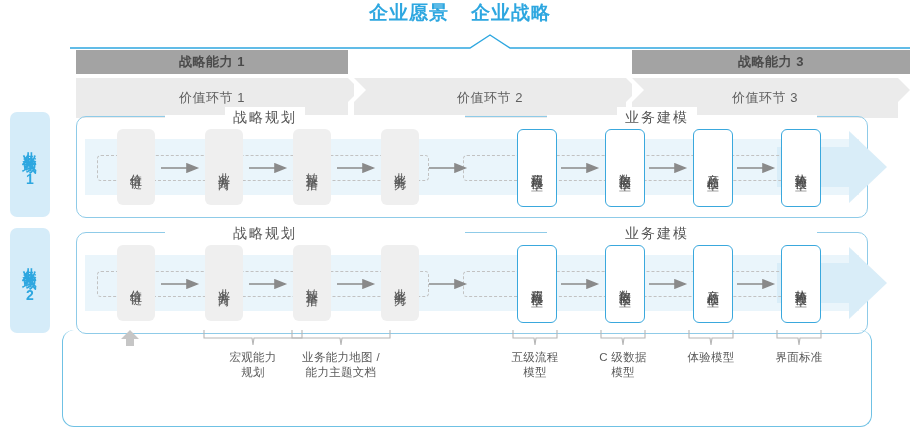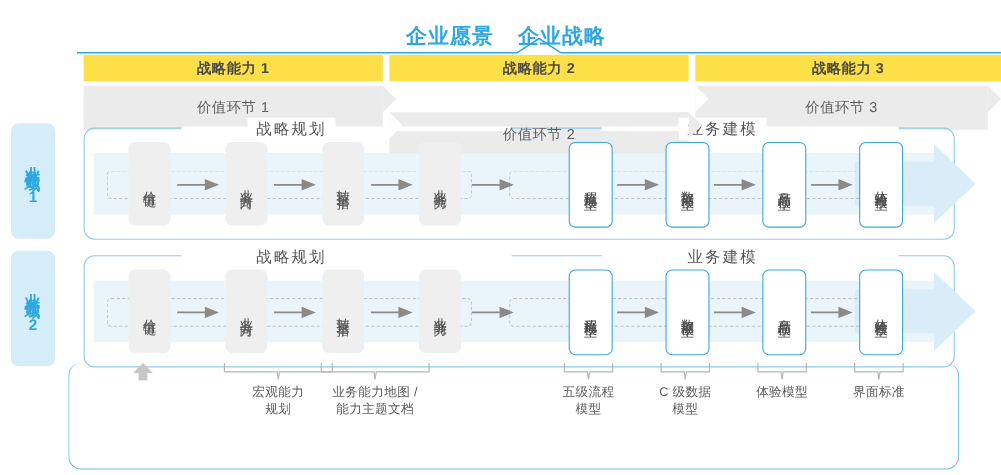"企业愿景" .top-titles { top: 20px -> 0 }
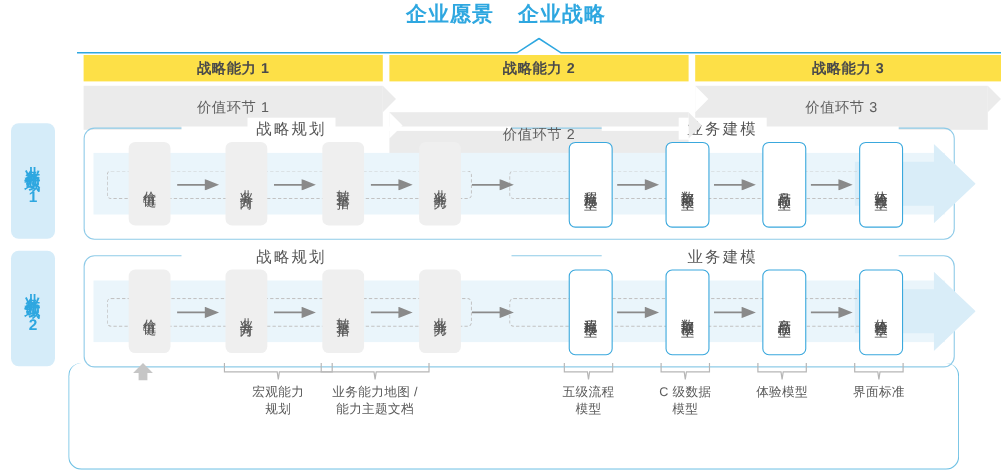"战略能力 1" .cap { background: #fde047 -> #a3a3a3 }
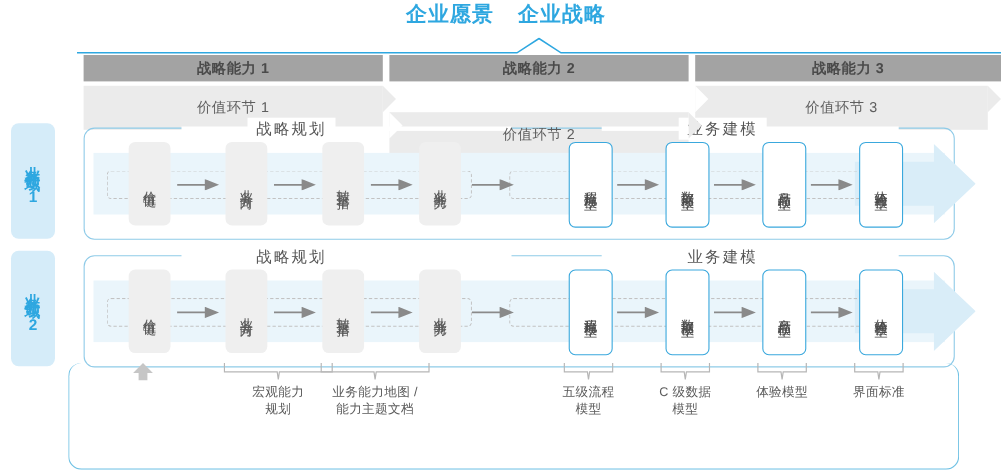"战略能力 2" div.cap { html: <div> <span>战略能力 2</span> </div> -> none }
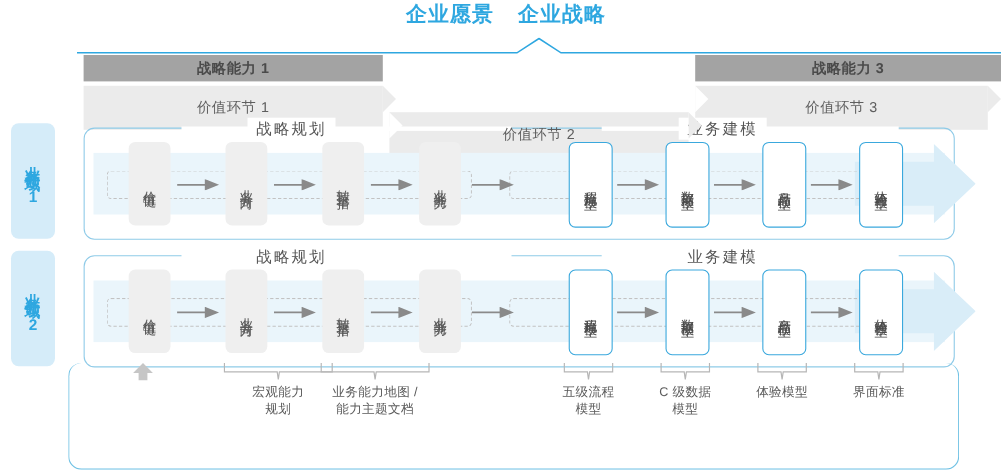"价值环节 2" div.val { margin-top: 24px -> none }
